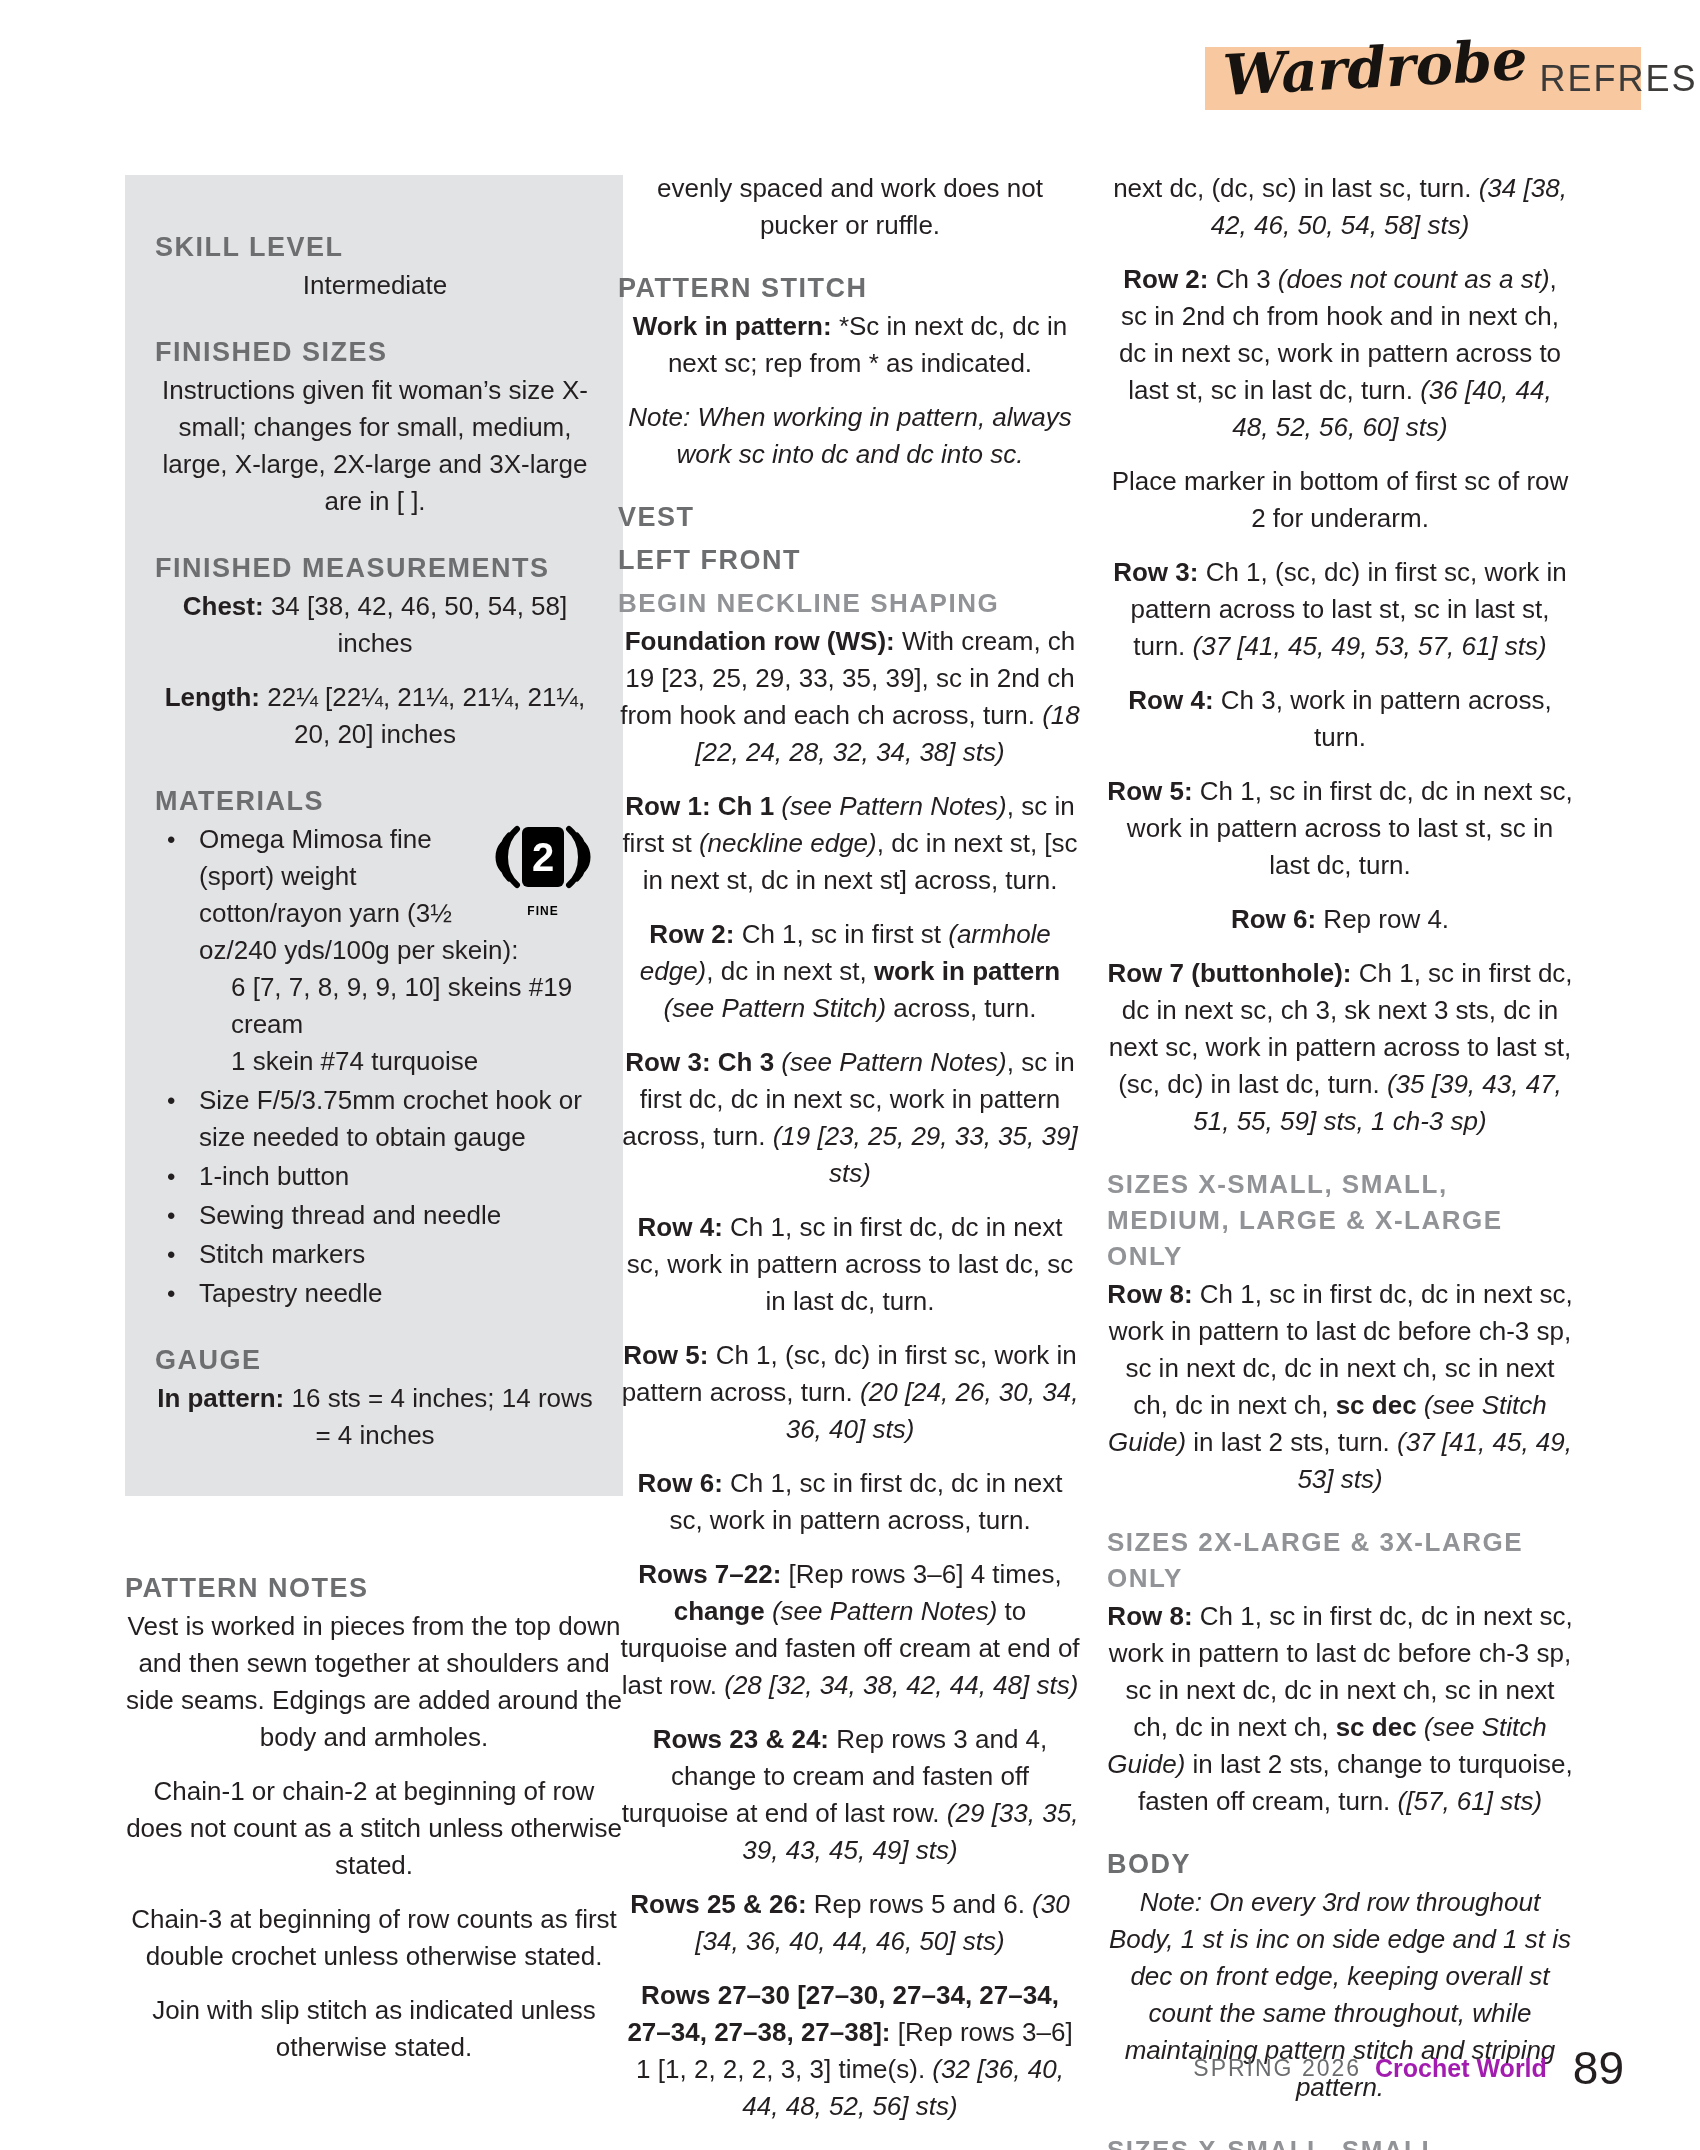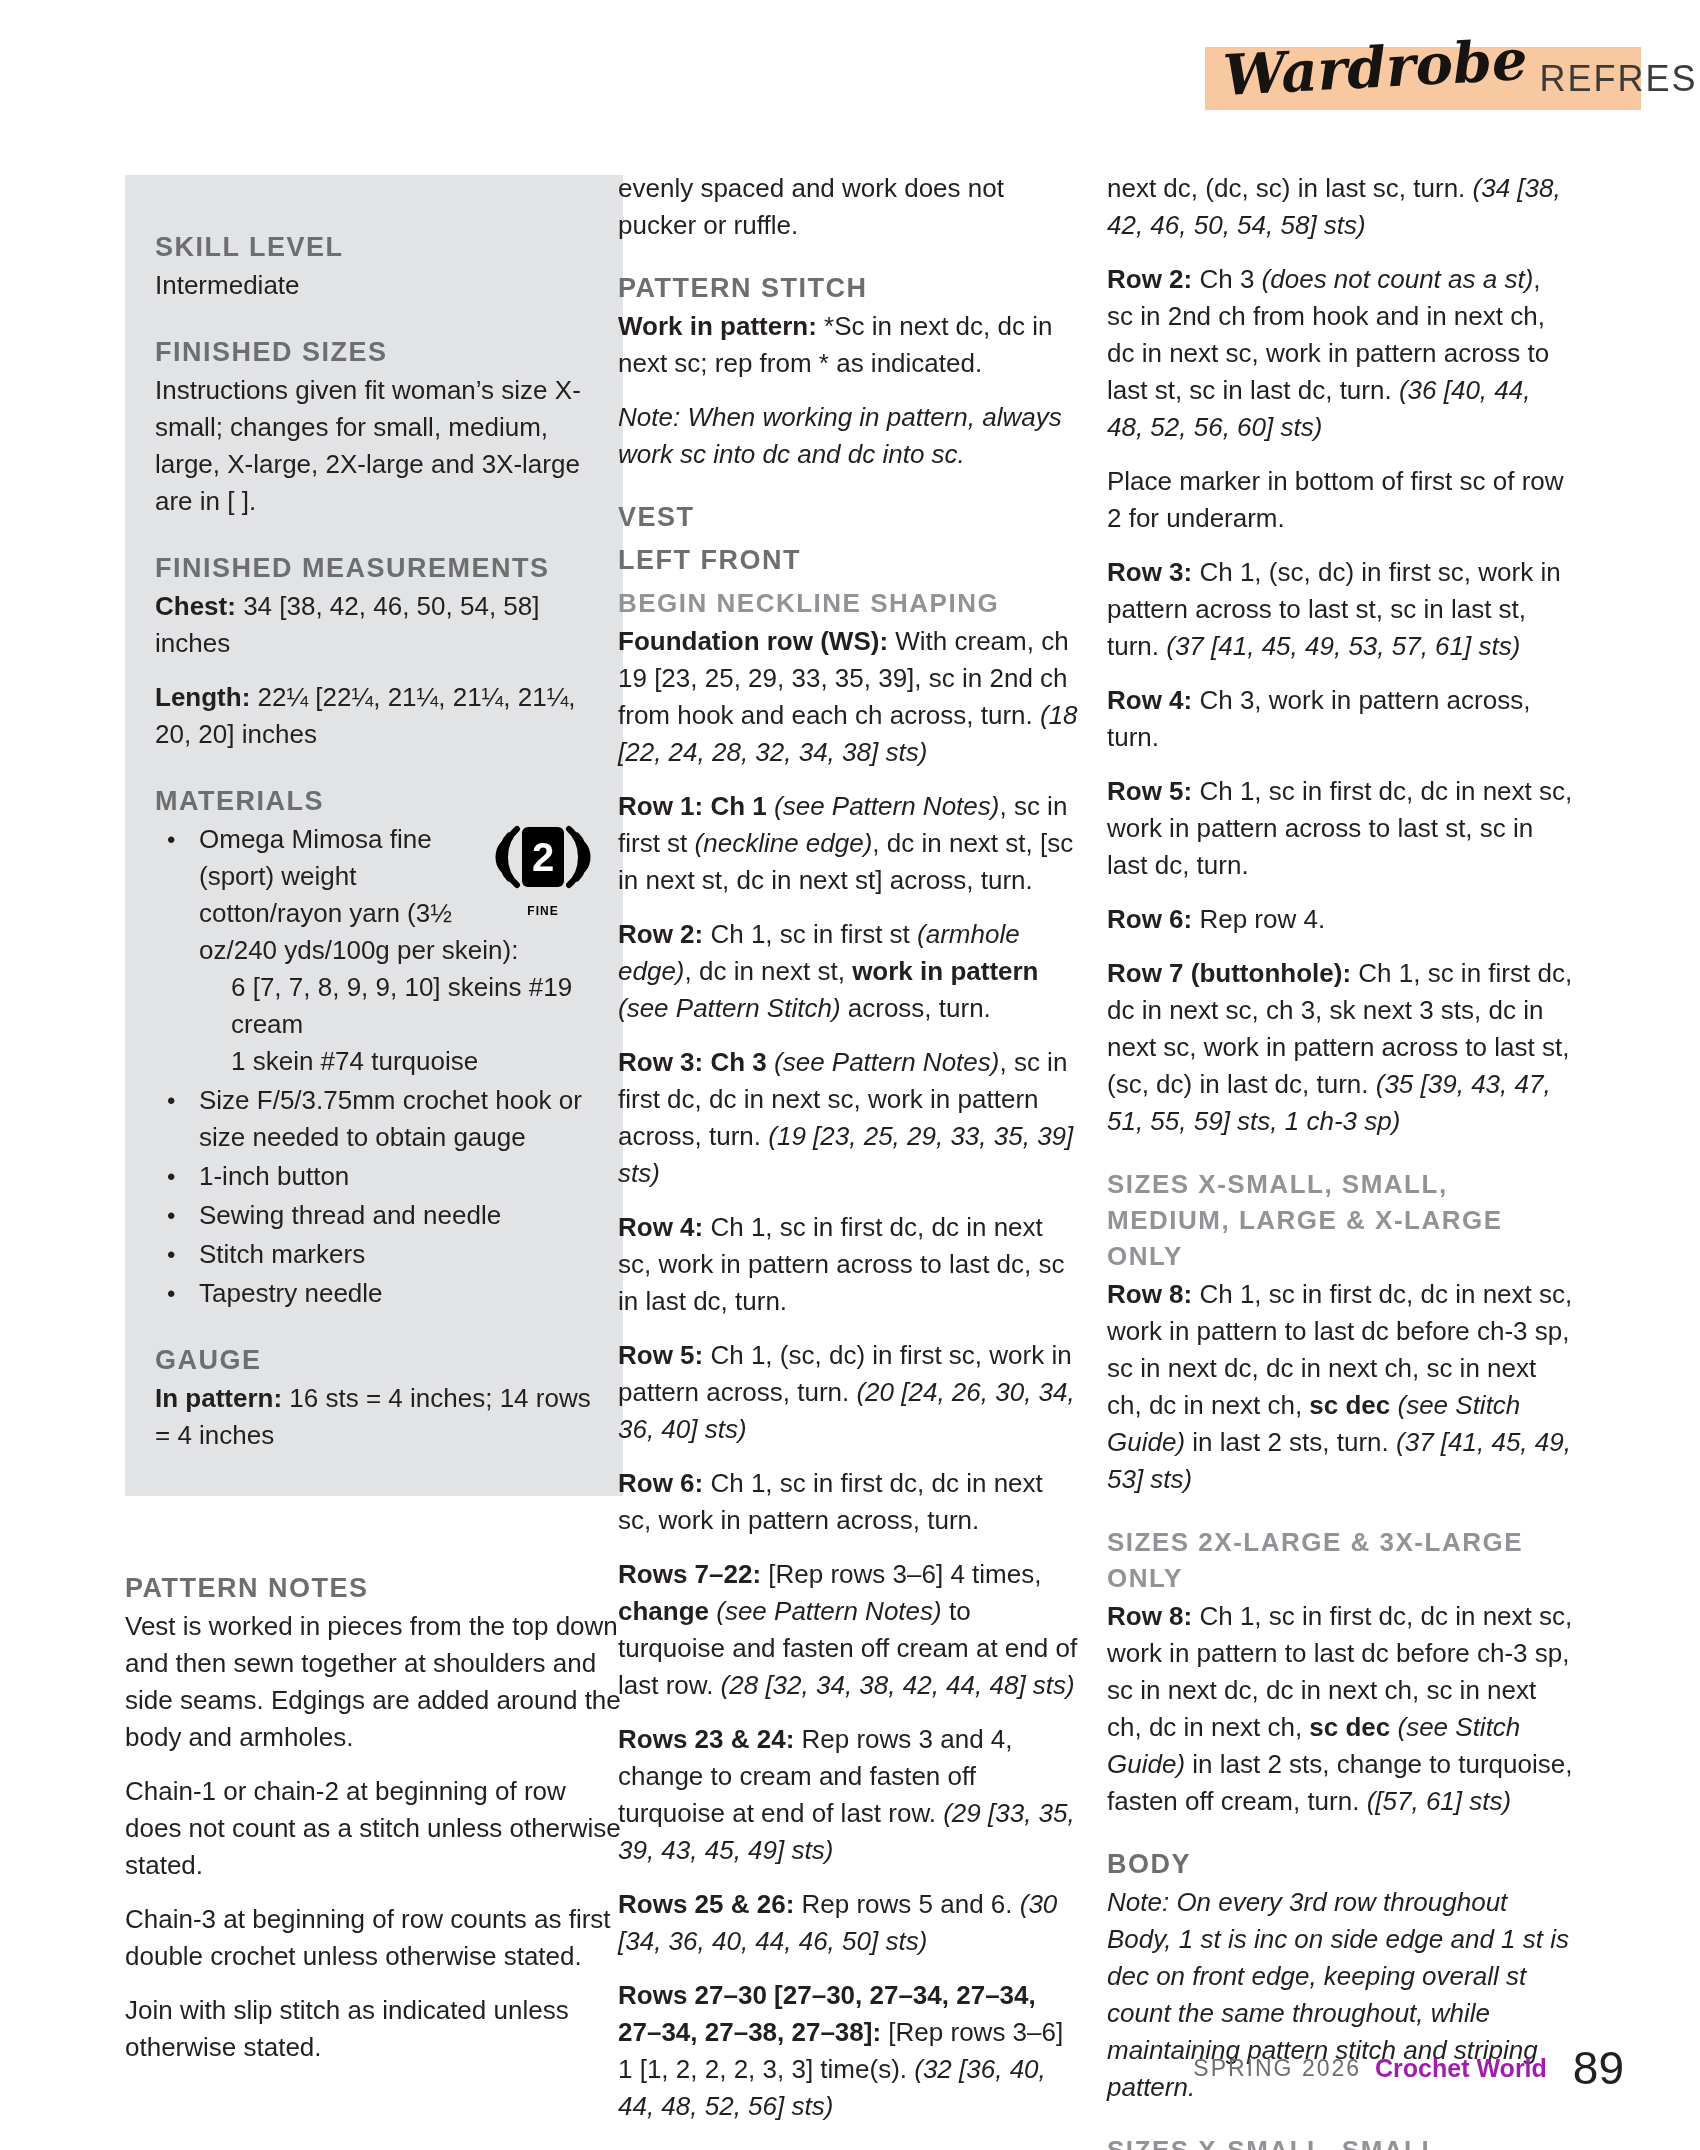"evenly spaced and work does" .para { text-align: none -> center }
